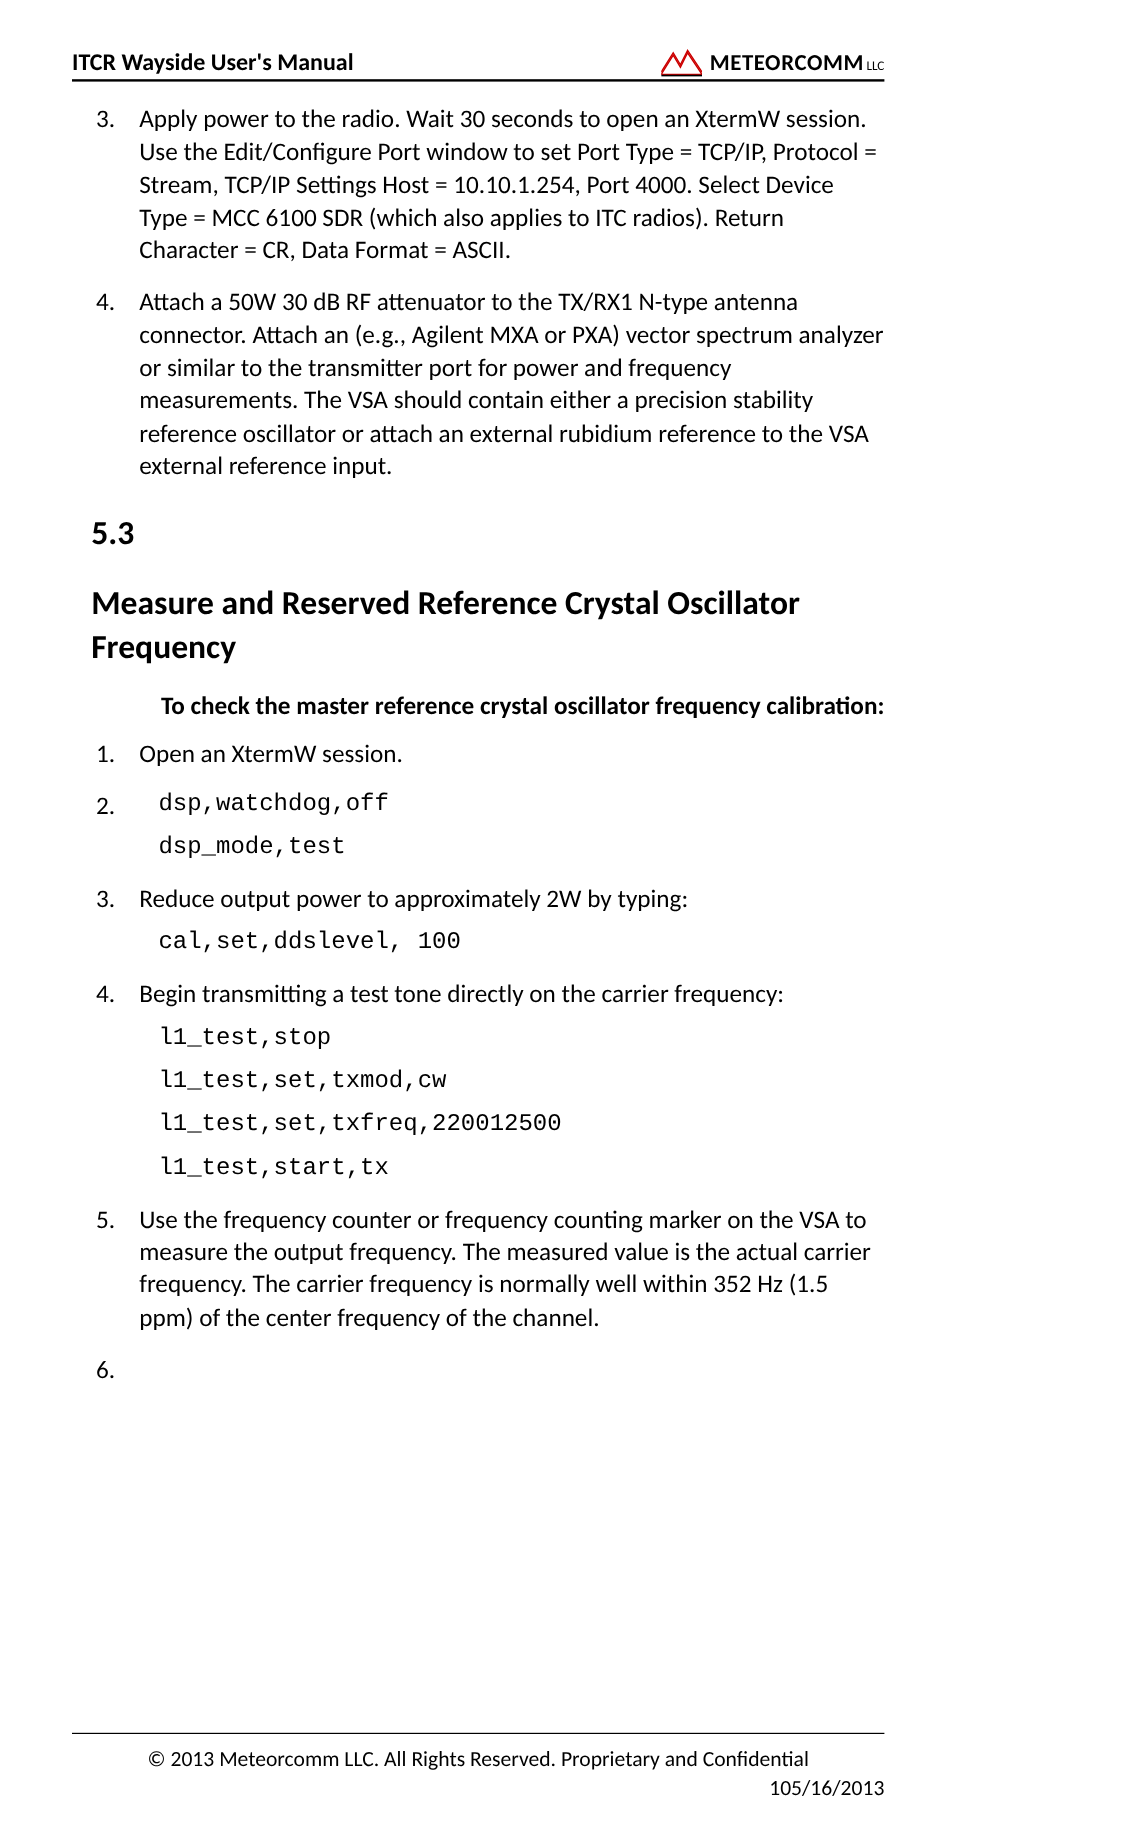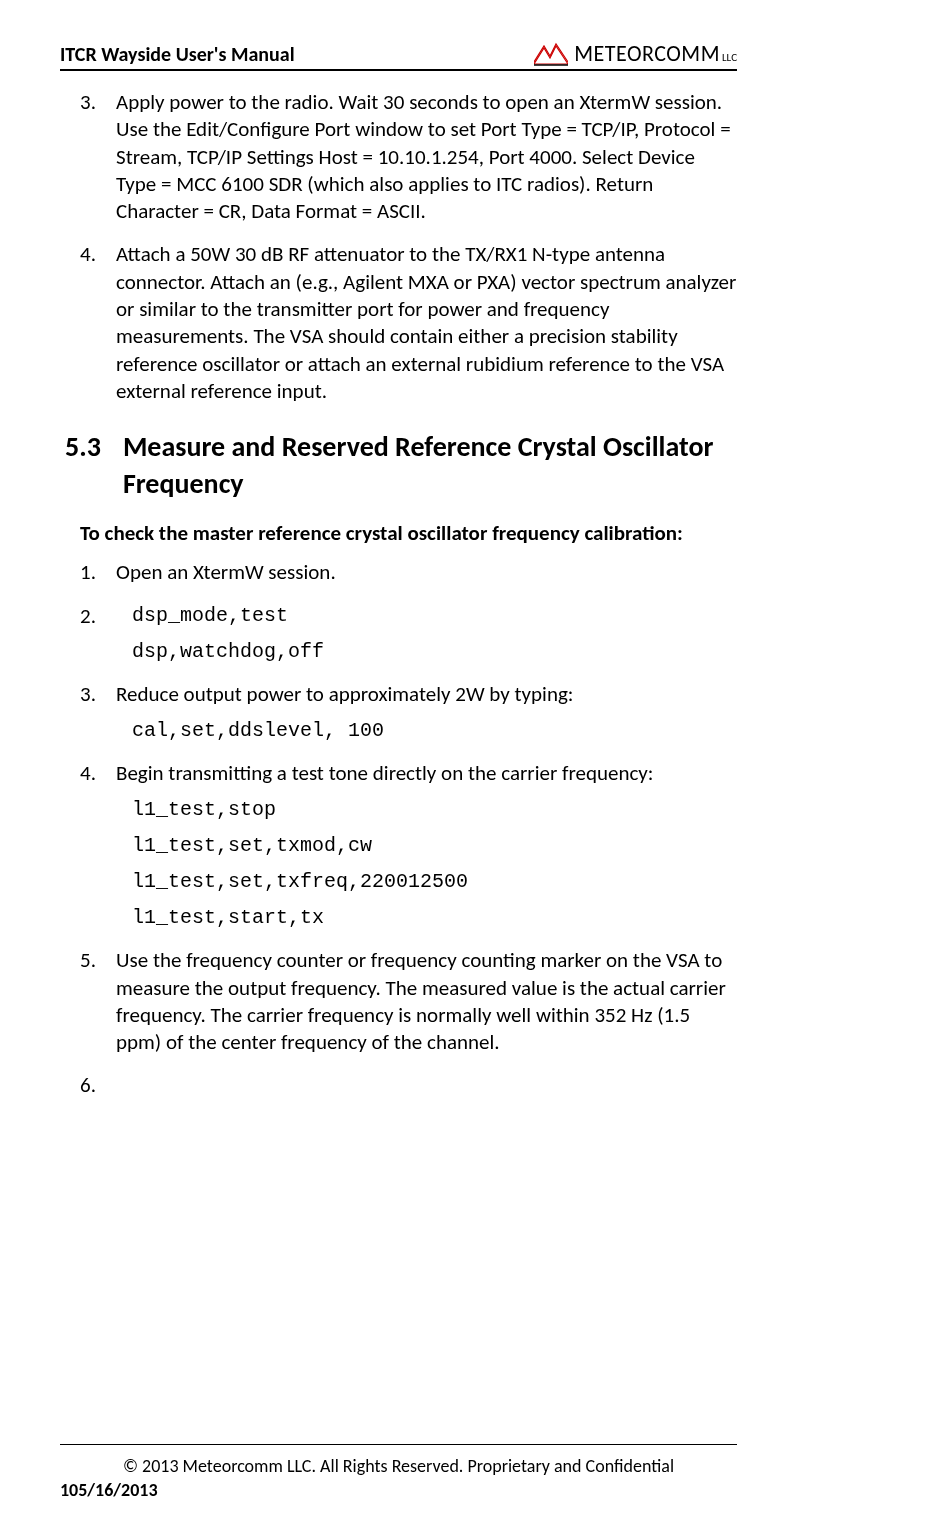"METEORCOMM" .logo-text { font-size: 22px -> 19px; font-weight: normal -> bold }
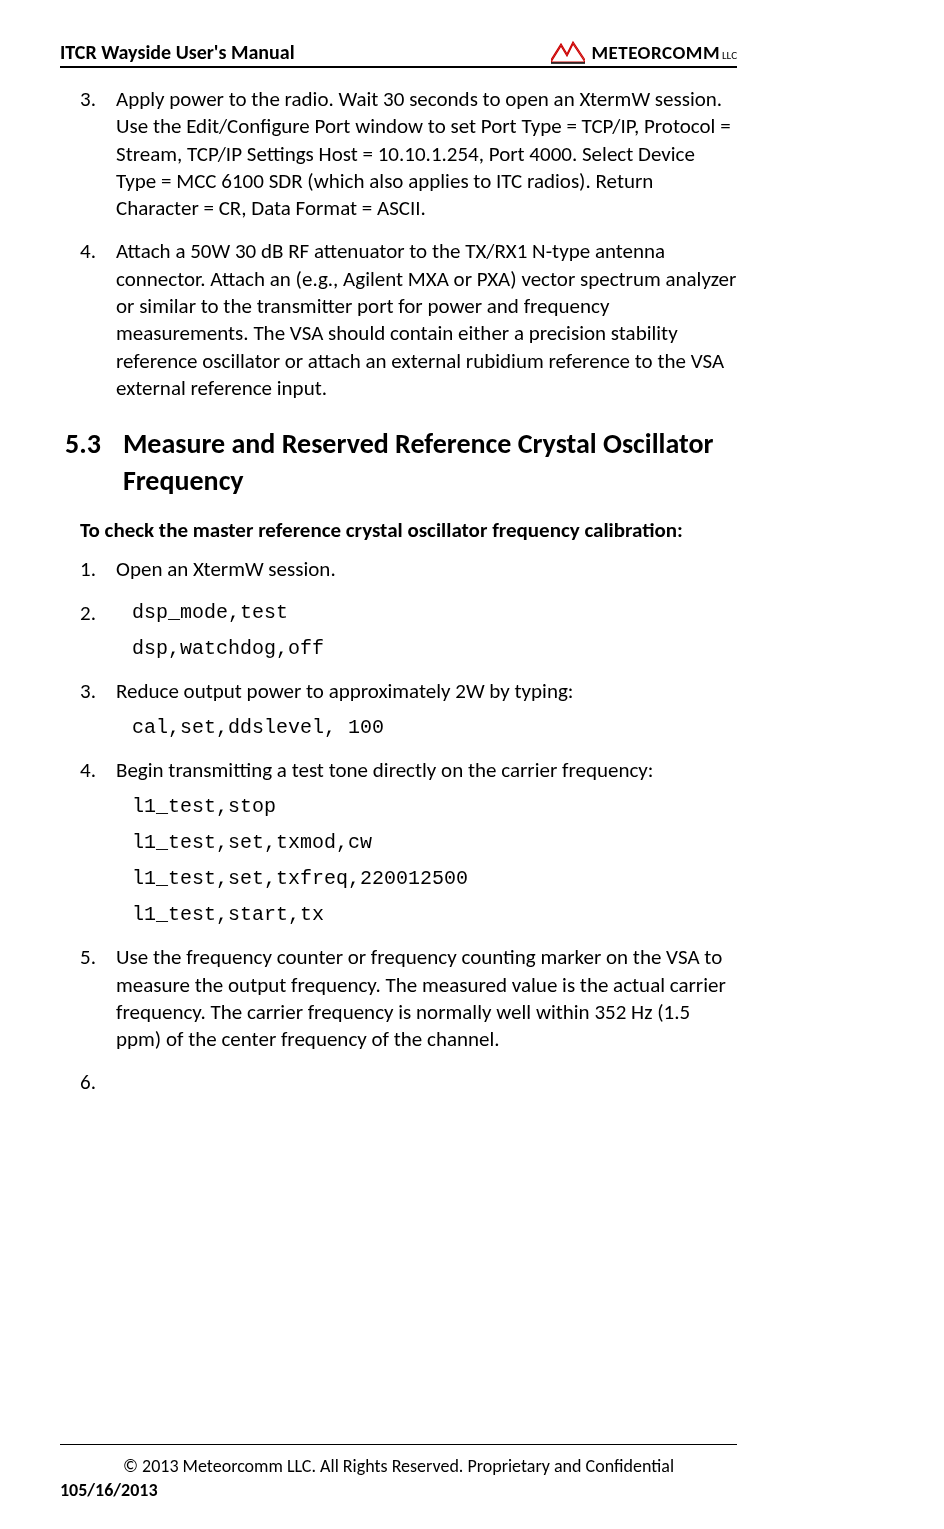"5.3" .section-heading { flex-direction: none -> column; margin: 24px 0 18px 5px -> 24px 0 18px 16px }
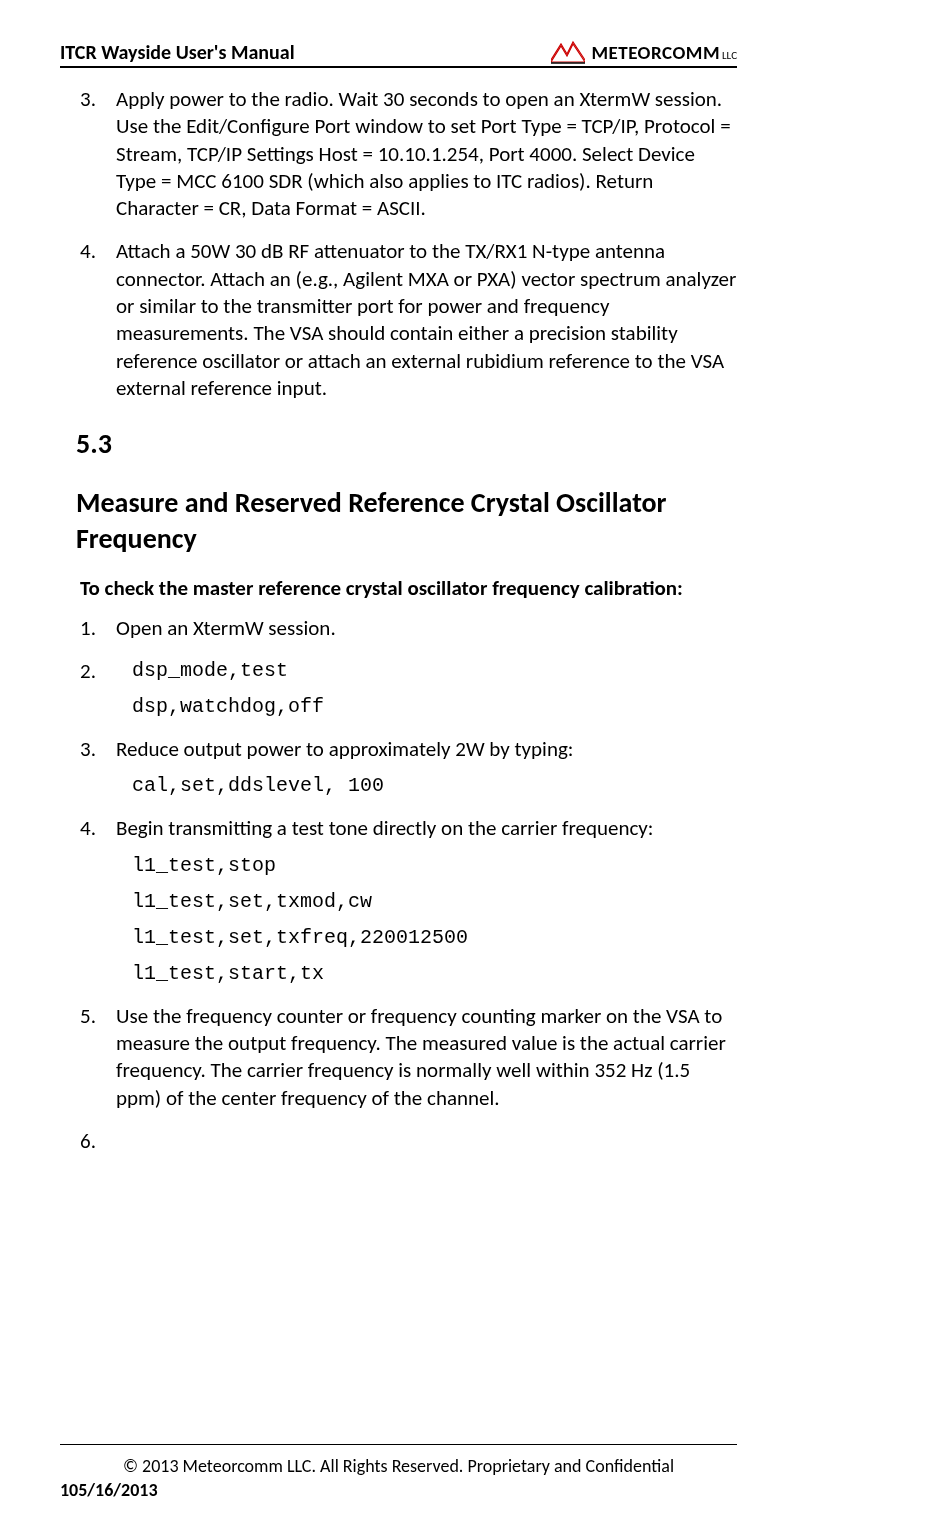"To check the master reference" .bold-para { text-align: none -> right }
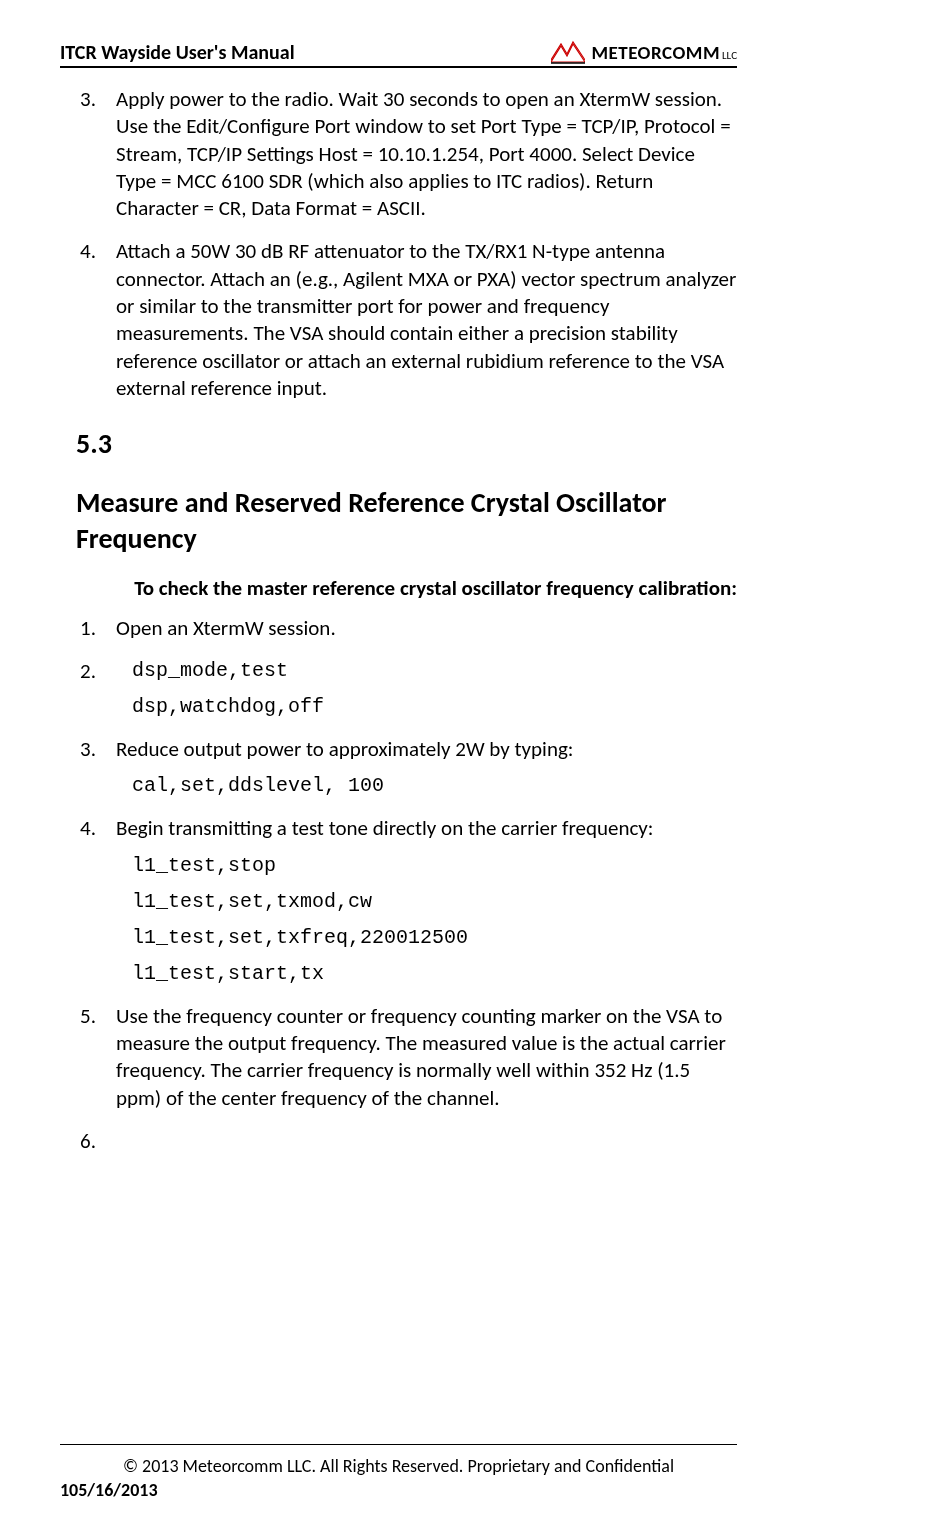"dsp_mode,test" div.code { order: before "dsp,watchdog,off" -> after "dsp,watchdog,off" }
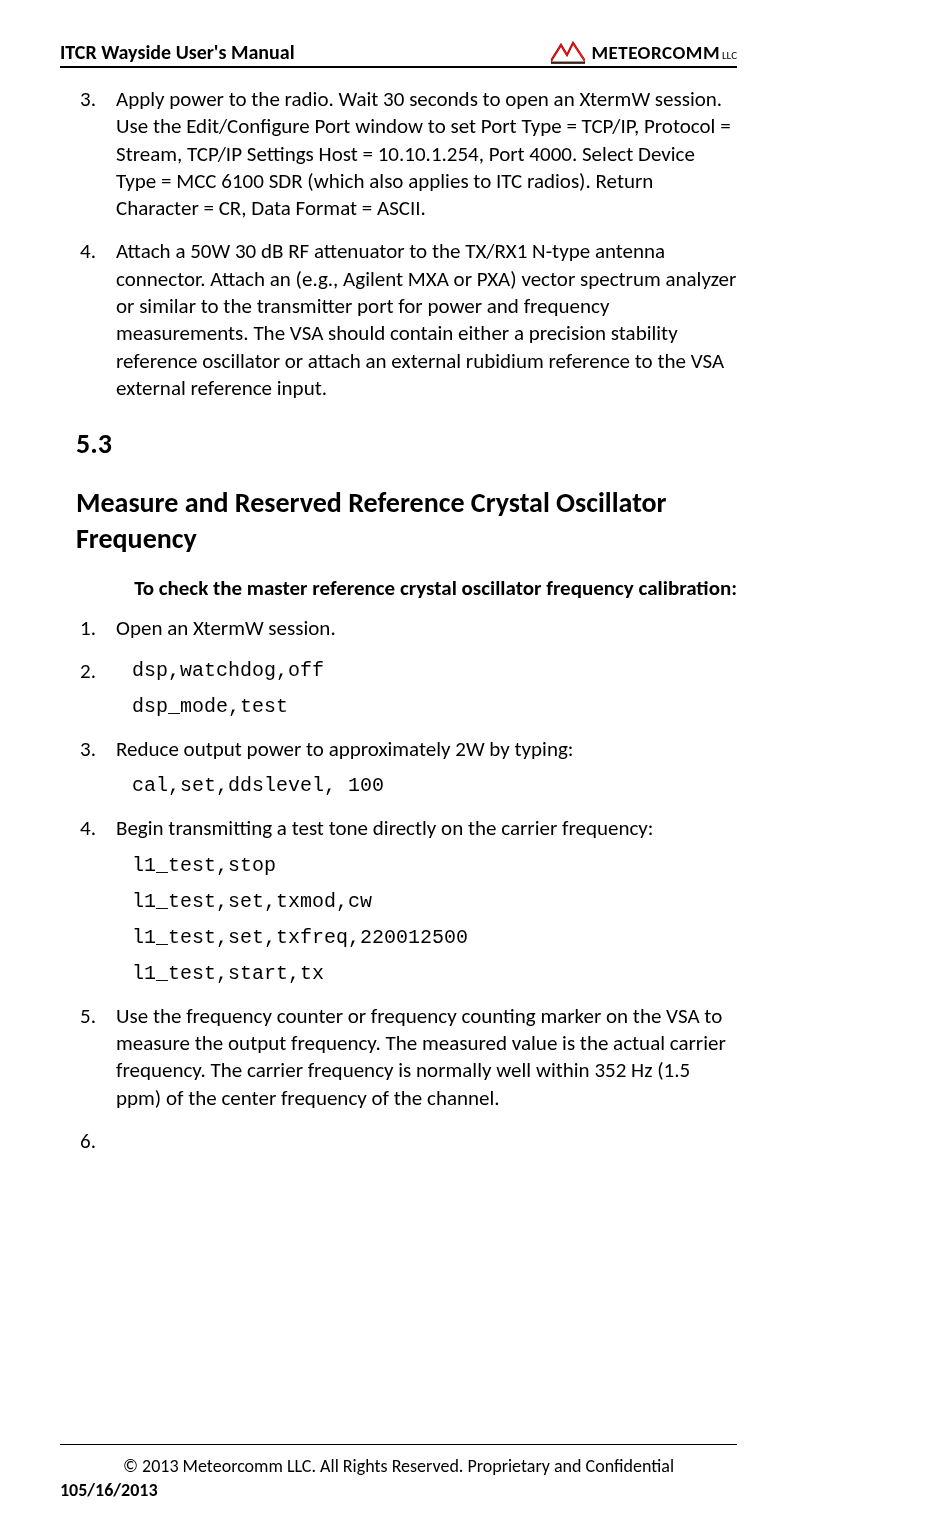"10" .footer-line2 { font-weight: bold -> none; justify-content: flex-start -> flex-end }
